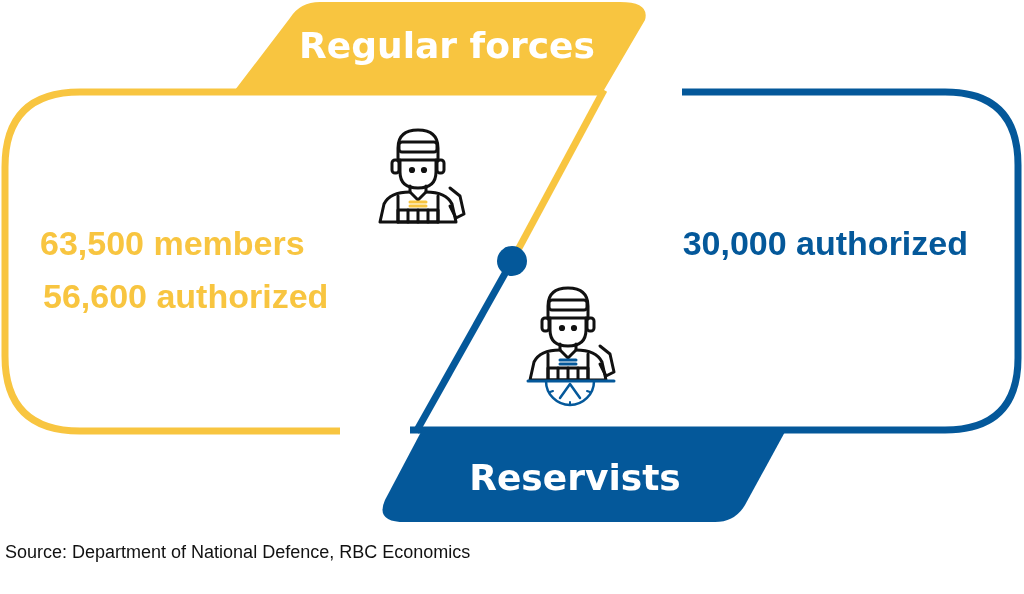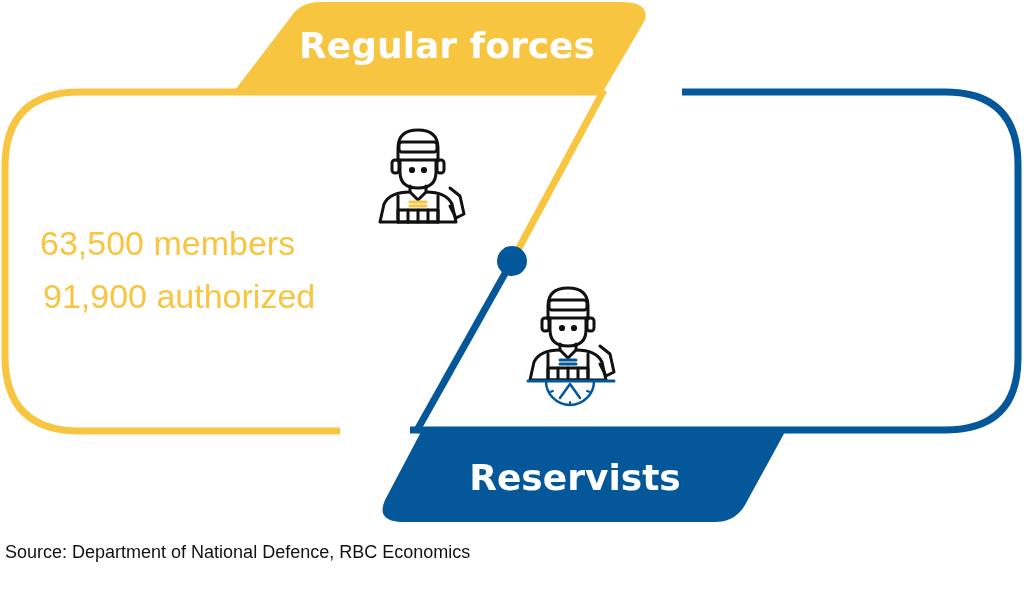"63,500 members" .stat { font-weight: normal -> bold }
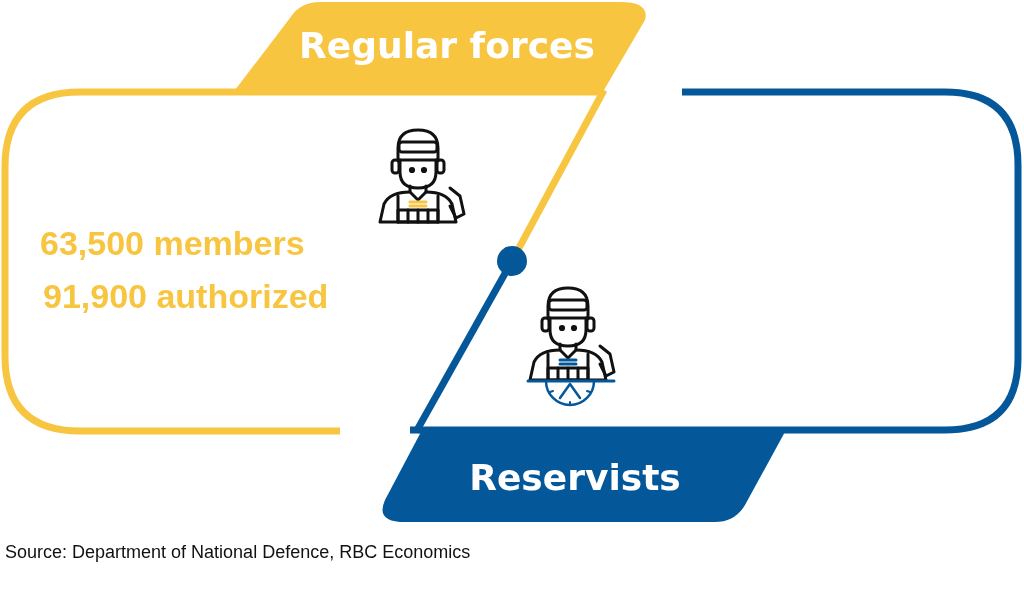"30,000 authorized" div { html: none -> <div>30,000 authorized</div> }
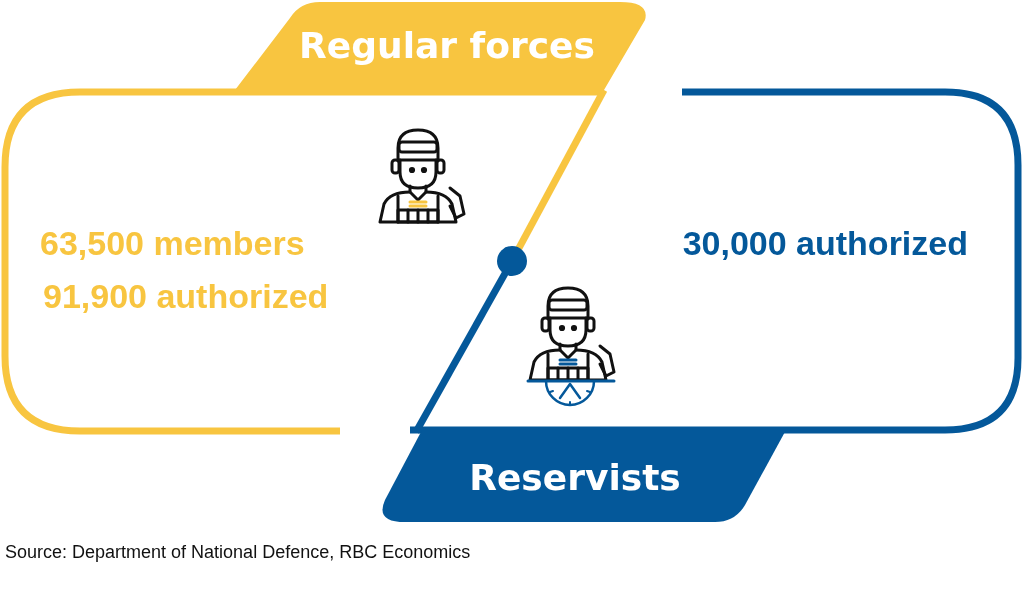"91,900 authorized" div.line2 { text: 91,900 -> 56,600 }
